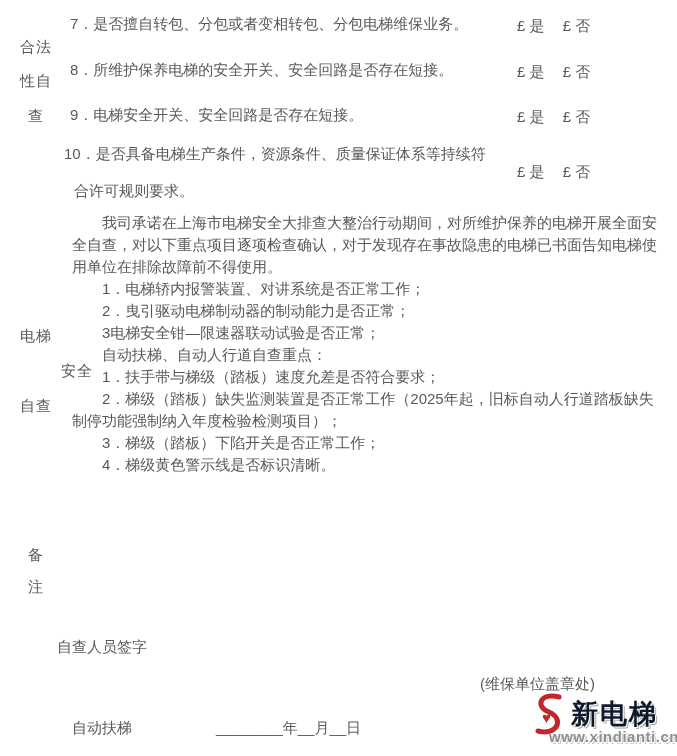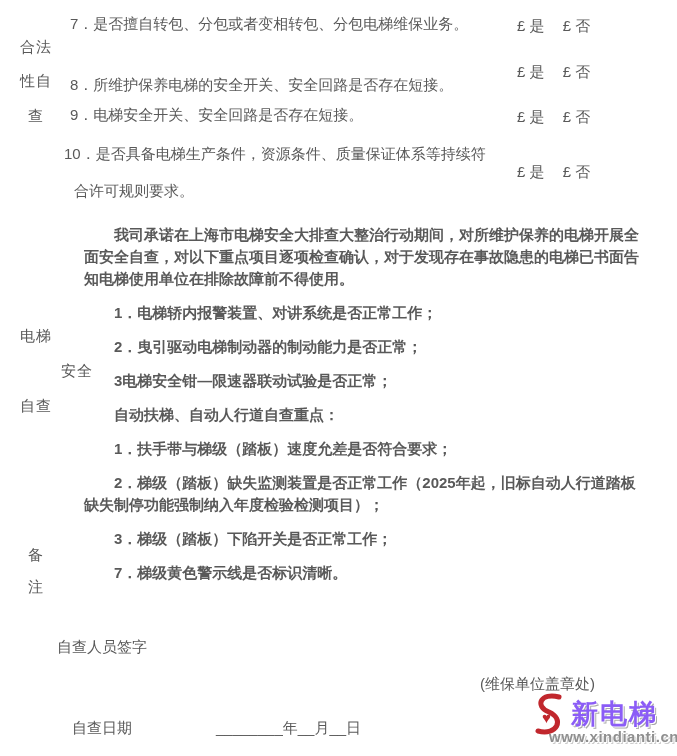"8．所维护保养电梯的安全开关、安全回路是否存在短接。" div.abs { top: 75px -> 60px }
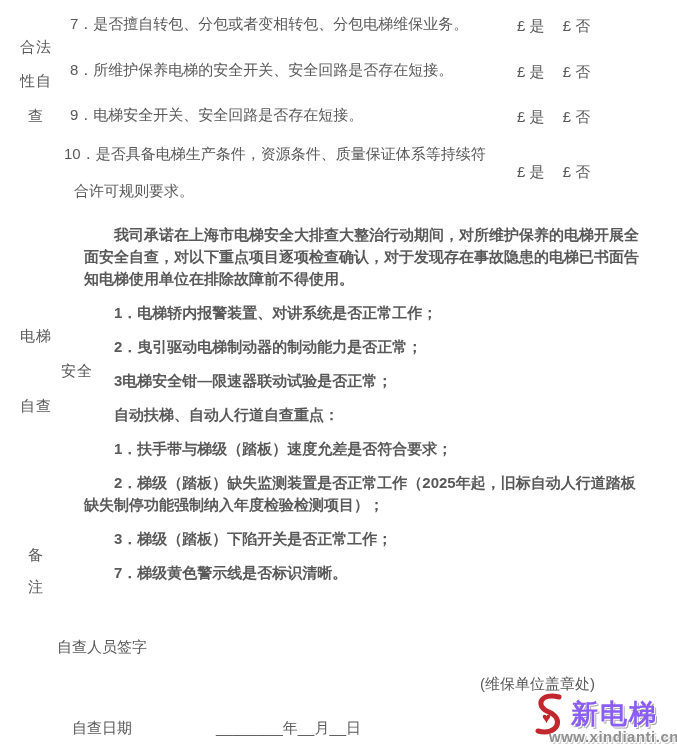"我司承诺在上海市电梯安全大排查大整治行动期间，对所维护保养的电梯开展全面安全自查" .main-text p { font-weight: bold -> none; margin: 12px -> 0 }
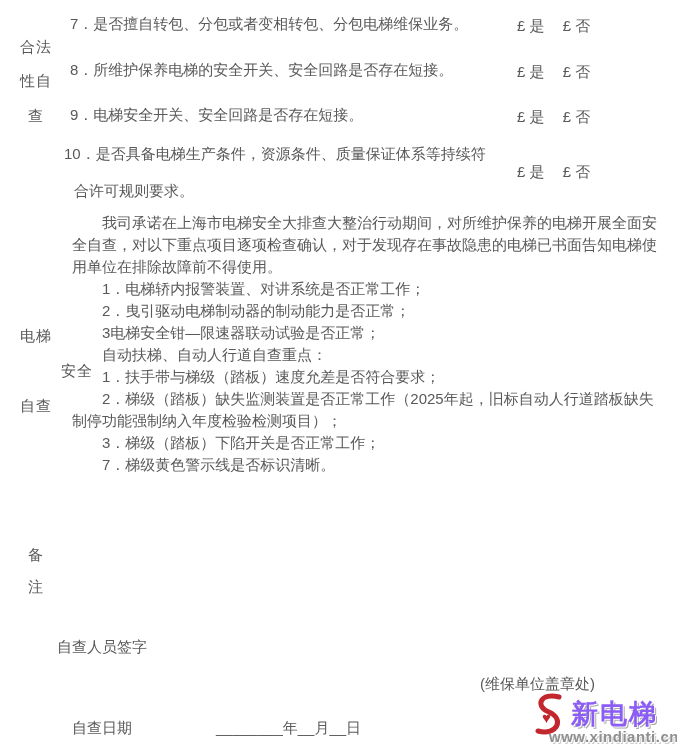"7．梯级黄色警示线是否标识清晰。" p { text: 7 -> 4 }
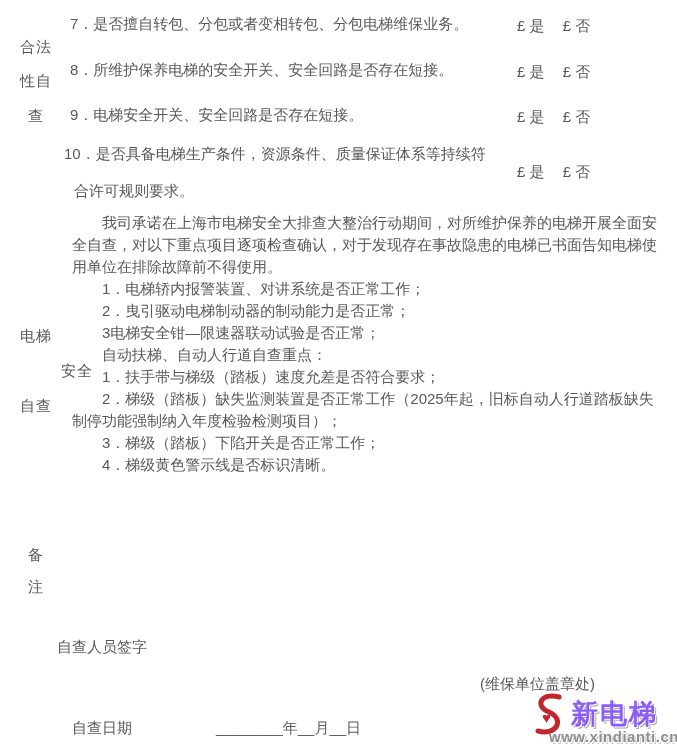"自查日期" div.abs { text: 查日期 -> 动扶梯 }
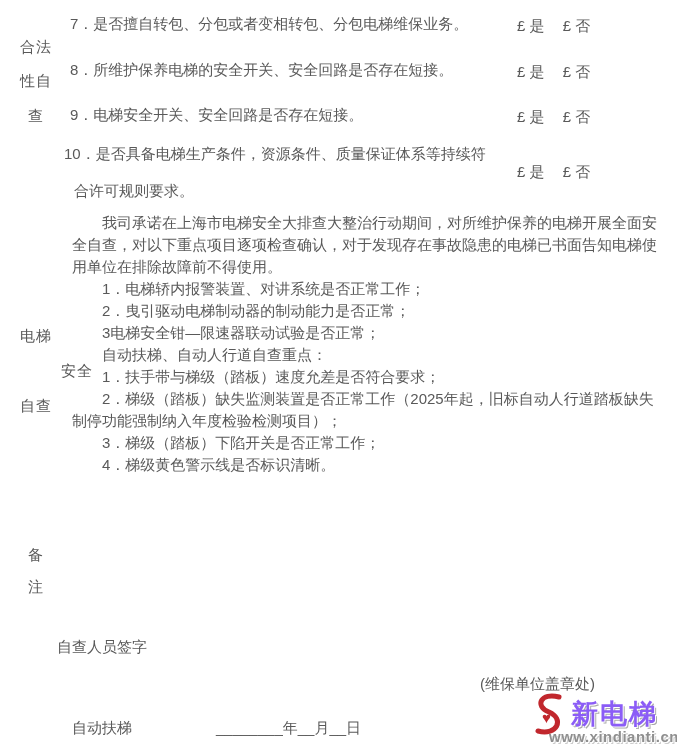"新电梯" .logo-brand { color: #8b5cf6 -> #0f172a }
